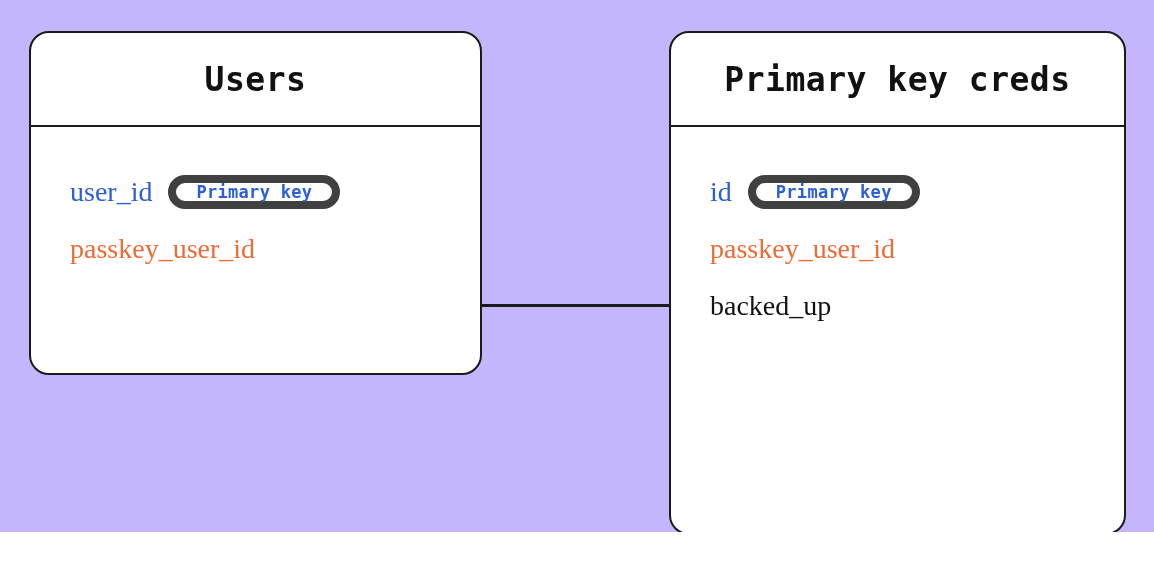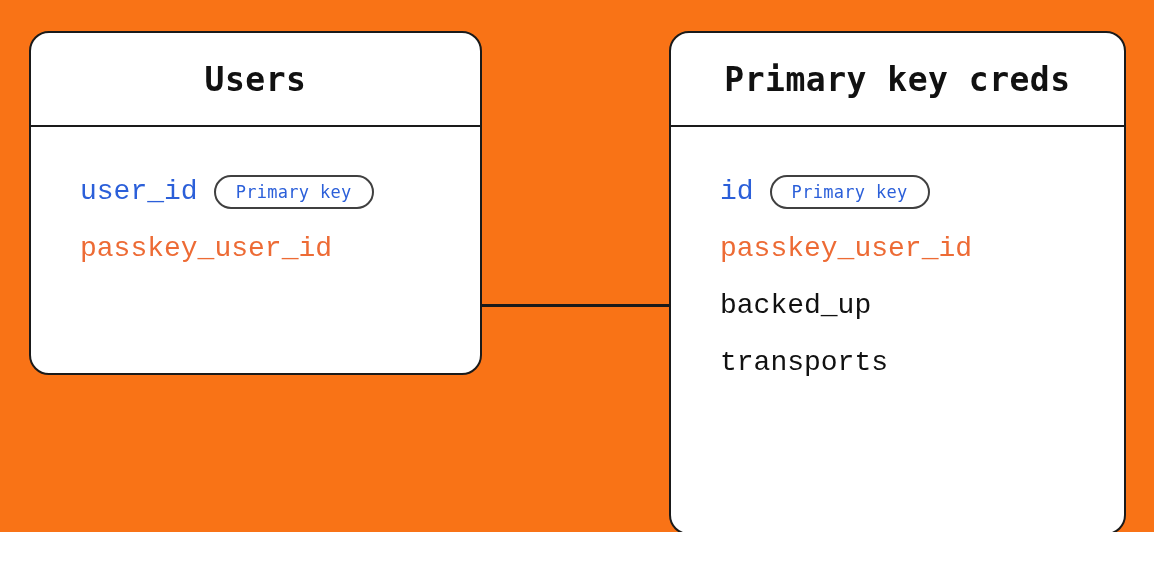"Users" #canvas { background: #f97316 -> #c4b5fd }
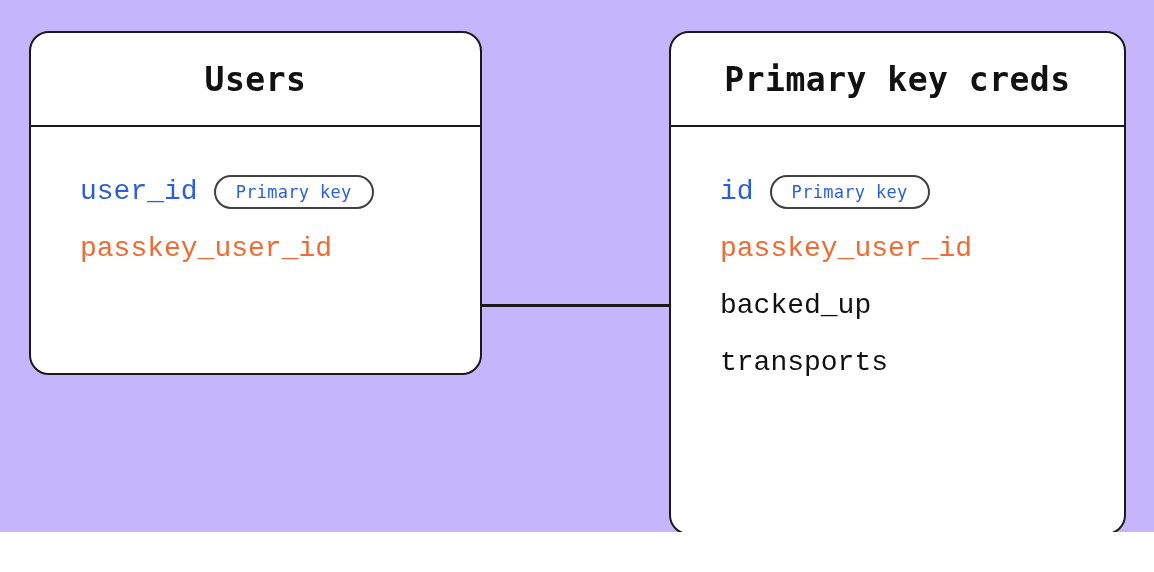"user_id" .field-name { font-family: Liberation Mono, monospace -> Liberation Serif, serif; margin-left: 10px -> none }
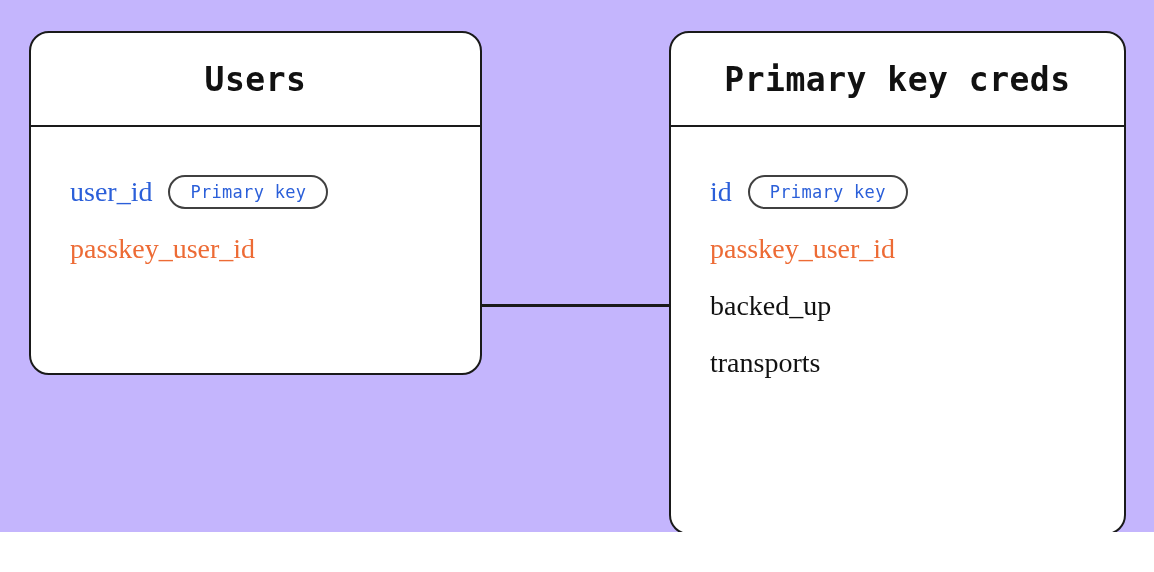"Primary key" .badge { border: 2px solid #404040 -> 8px solid #404040; font-weight: normal -> bold }
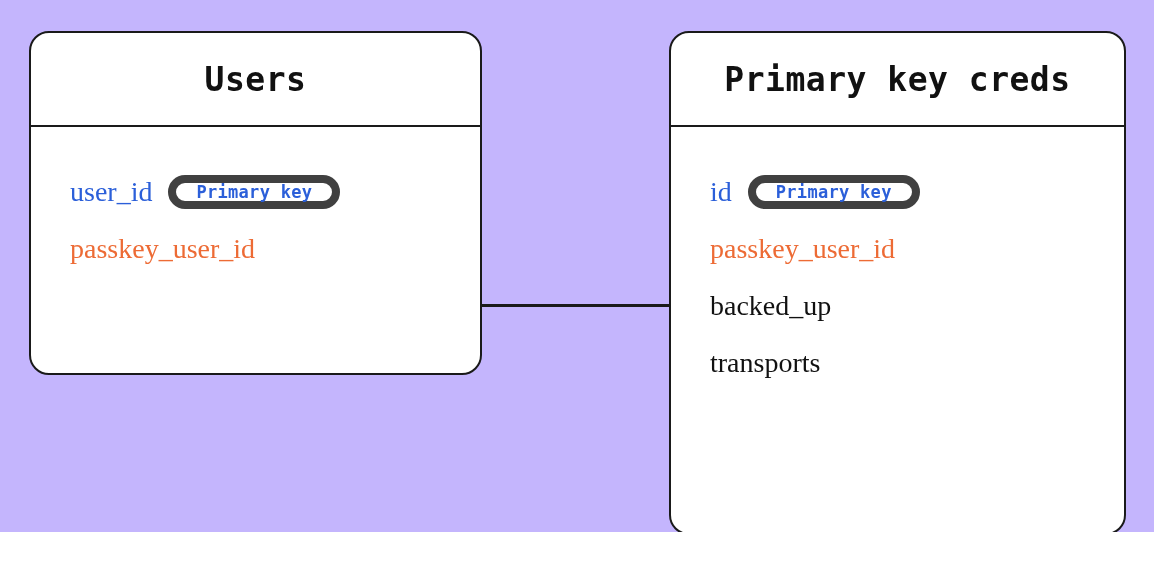"transports" div.field-row { html: <div> <span>transports</span> </div> -> none }
